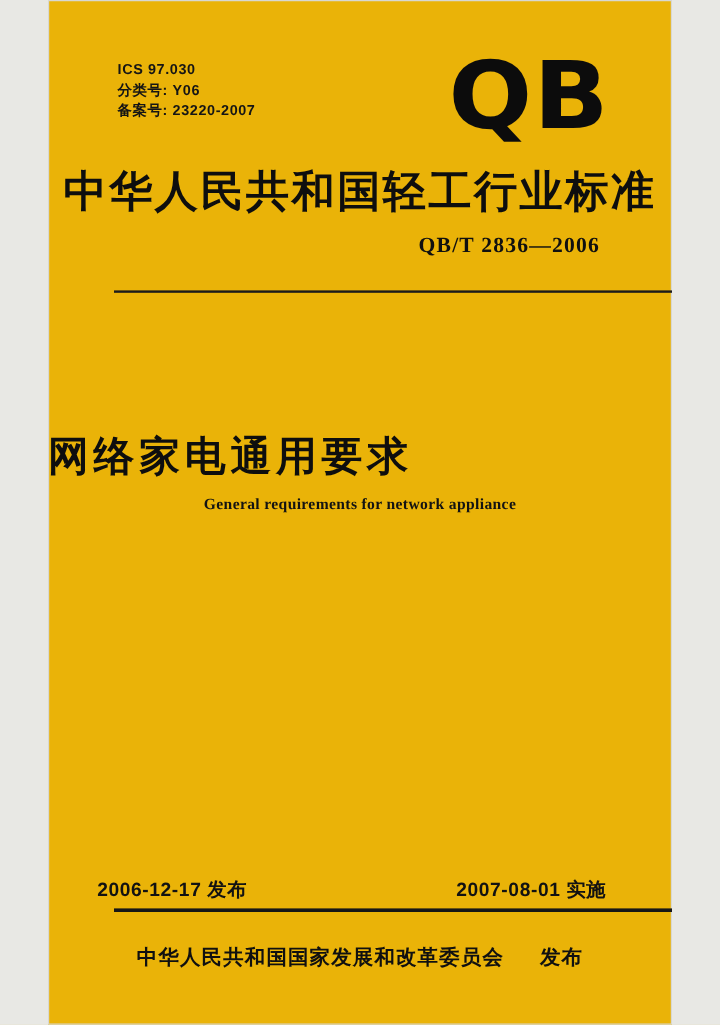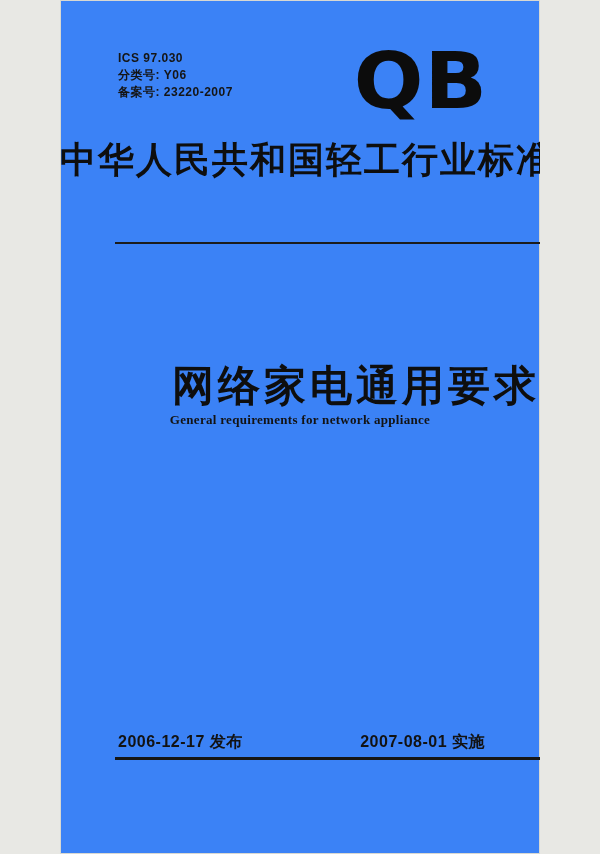"ICS 97.030" .page { background: #3b82f6 -> #eab308; width: 480px -> 520px }
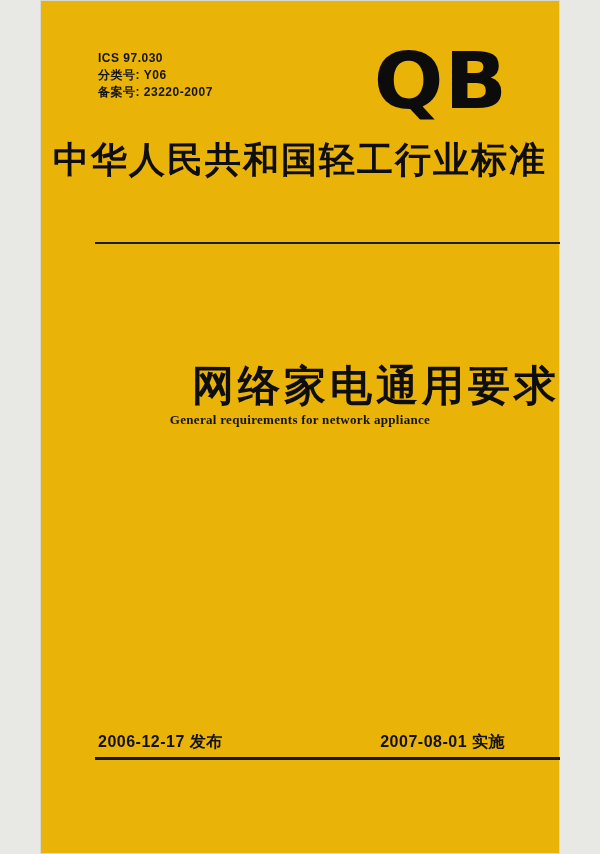"QB/T 2836—2006" div.standard-number { html: none -> <div>QB/T 2836—2006</div> }
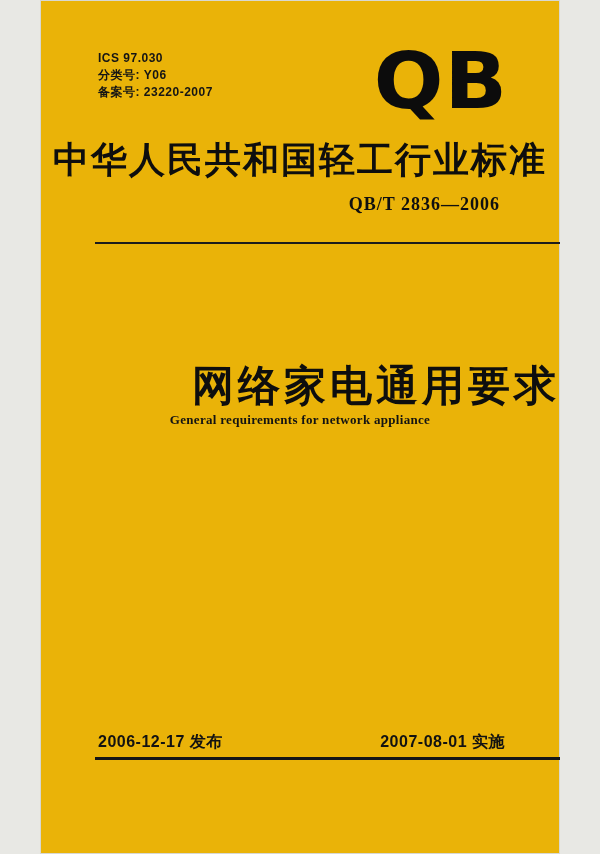"网络家电通用要求" .doc-title-zh { font-size: 42px -> 34px; text-align: right -> left }
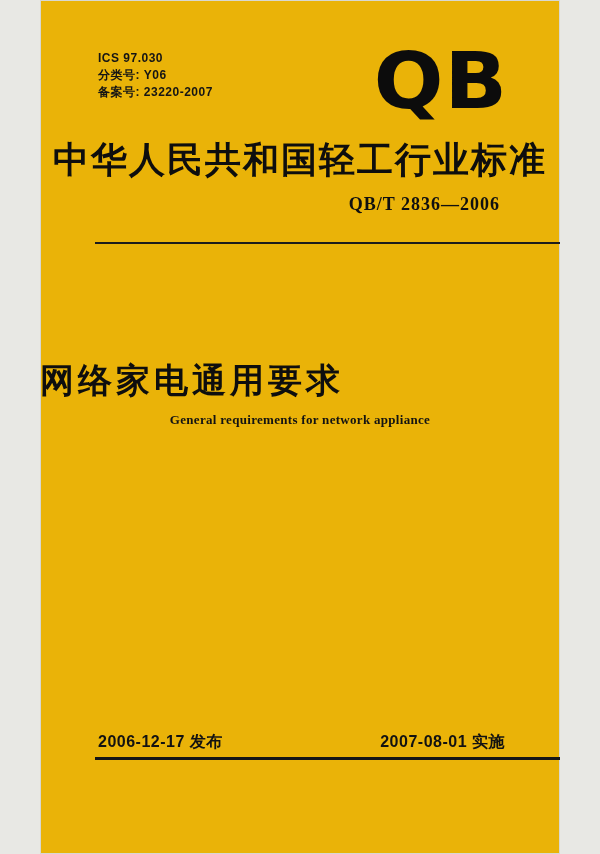"2006-12-17 发布" .date-row { left: 58px -> 41px }
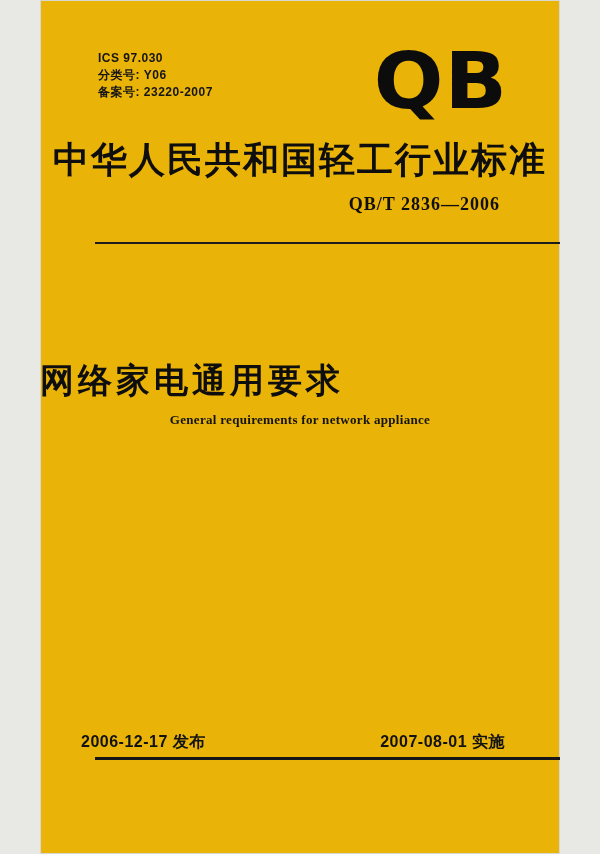"中华人民共和国国家发展和改革委员会 发布" div.footer-row { html: none -> <div> <span>中华人民共和国国家发展和改革委员会</span><span></span><span>发布</span> </div> }
